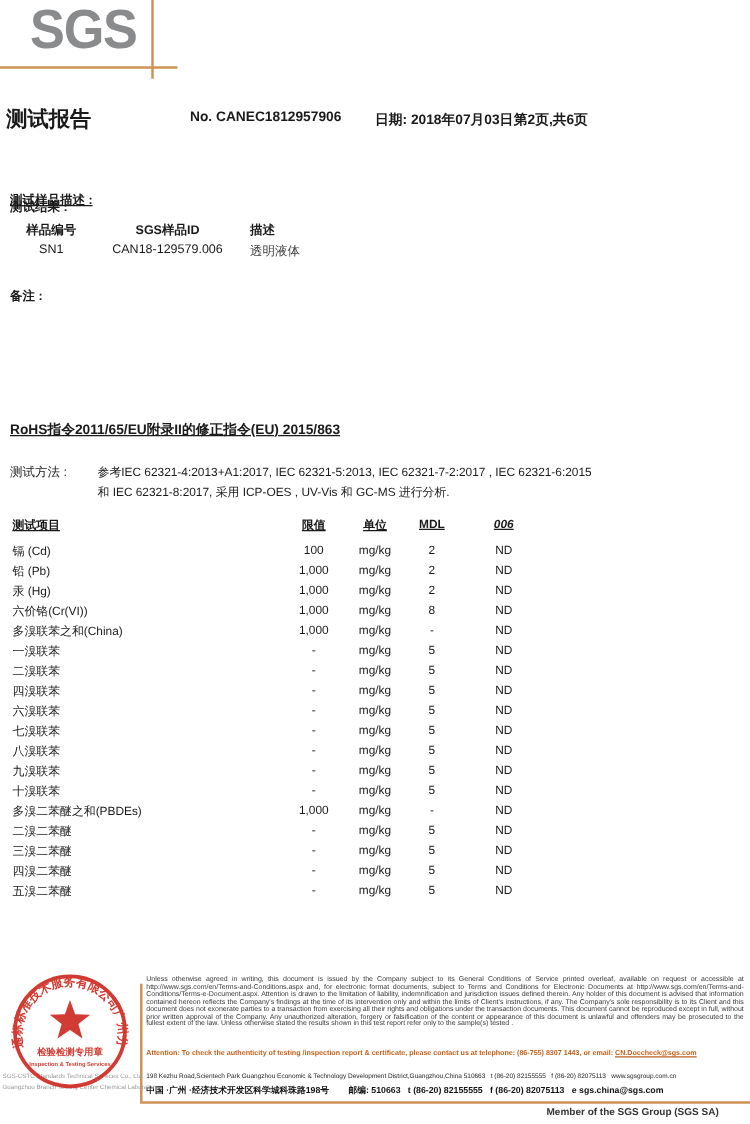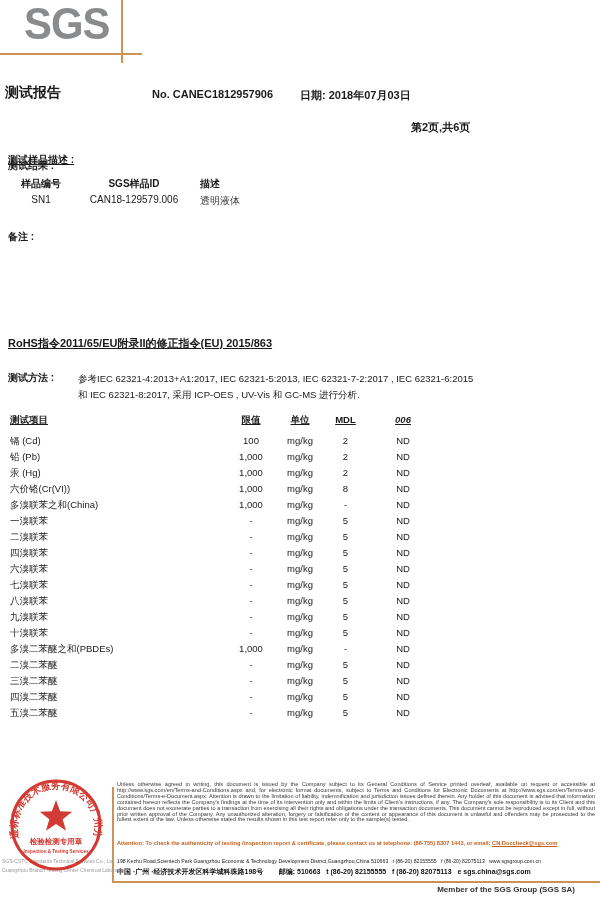"测试报告" .report-title { font-size: 14px -> 17px }
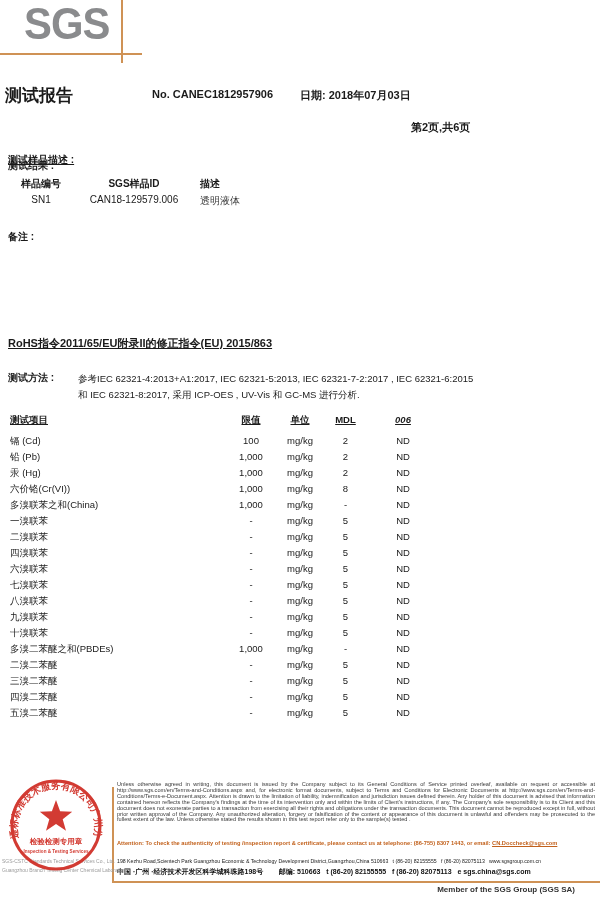"第2页,共6页" .report-page { margin-top: 32px -> none }
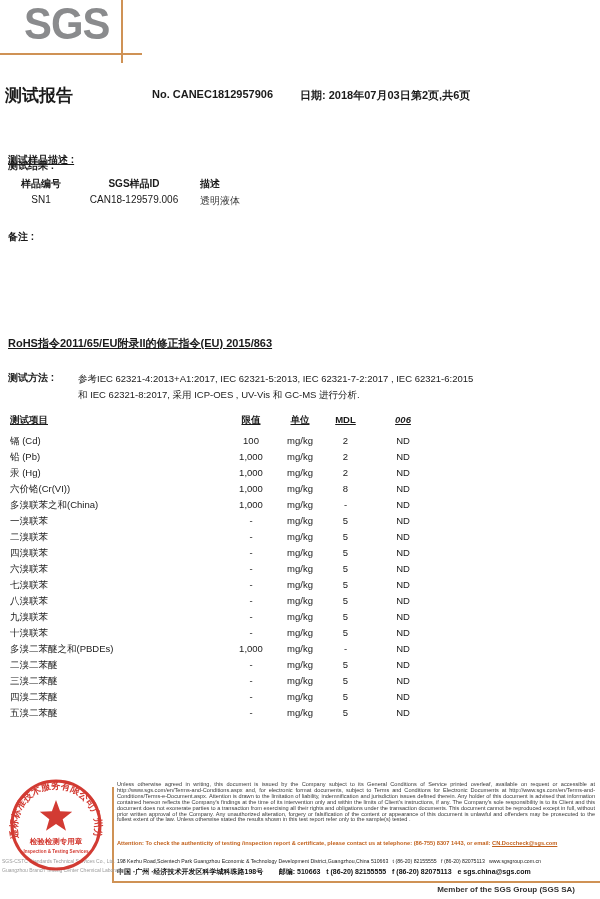"测试方法 :" .method-label { font-weight: bold -> normal }
